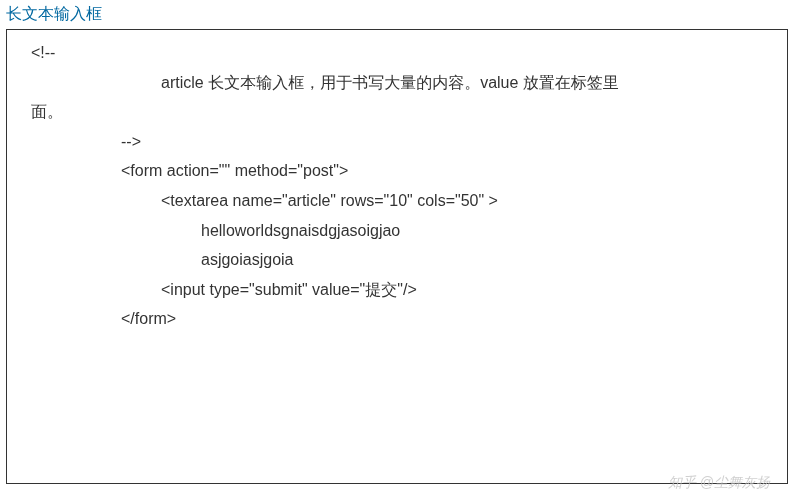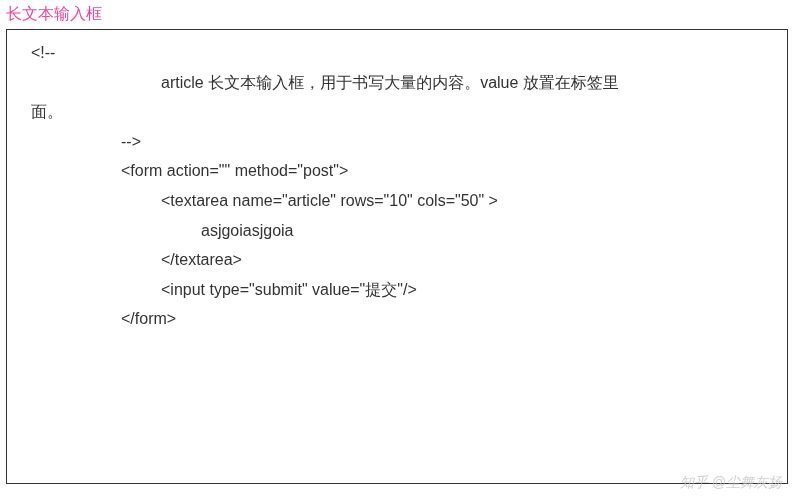"长文本输入框" .title { color: #ec4899 -> #0369a1 }
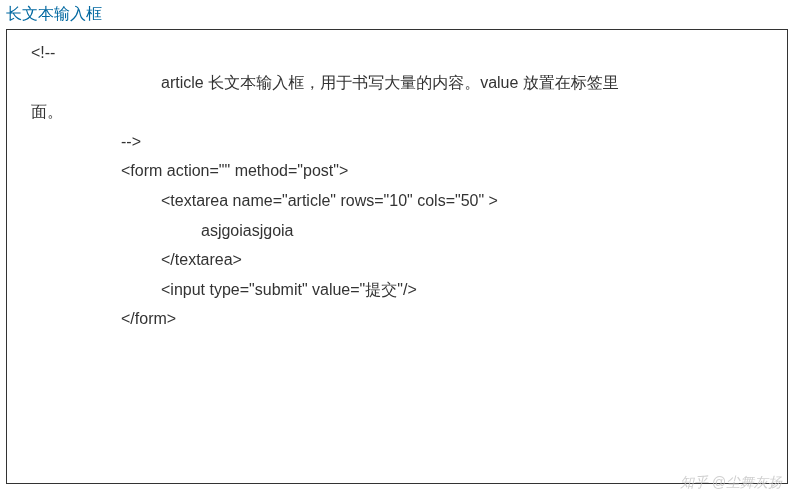"helloworldsgnaisdgjasoigjao" div.code-line { html: none -> <div>helloworldsgnaisdgjasoigjao</div> }
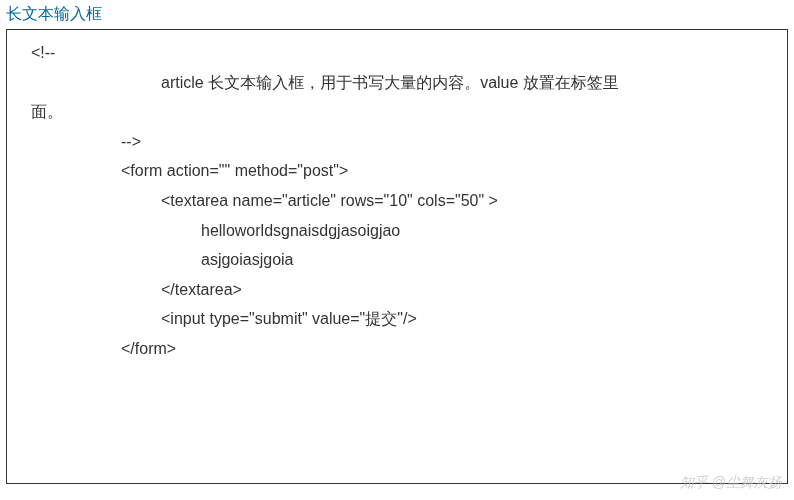"</textarea>" div.code-line { html: <div>&lt;/textarea&gt;</div> -> none }
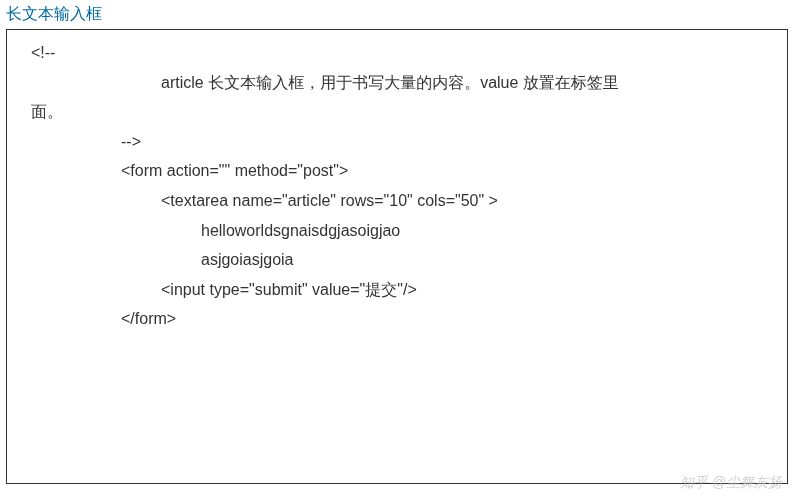"知乎 @尘舞灰扬" .watermark { right: 12px -> 24px }
